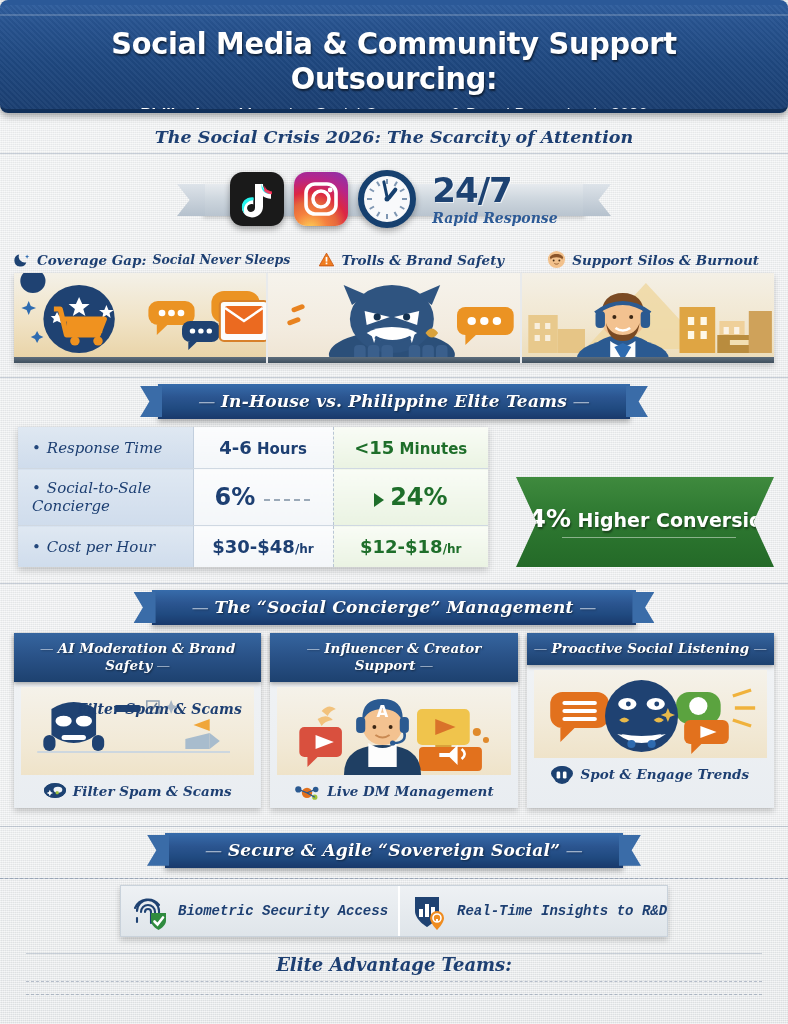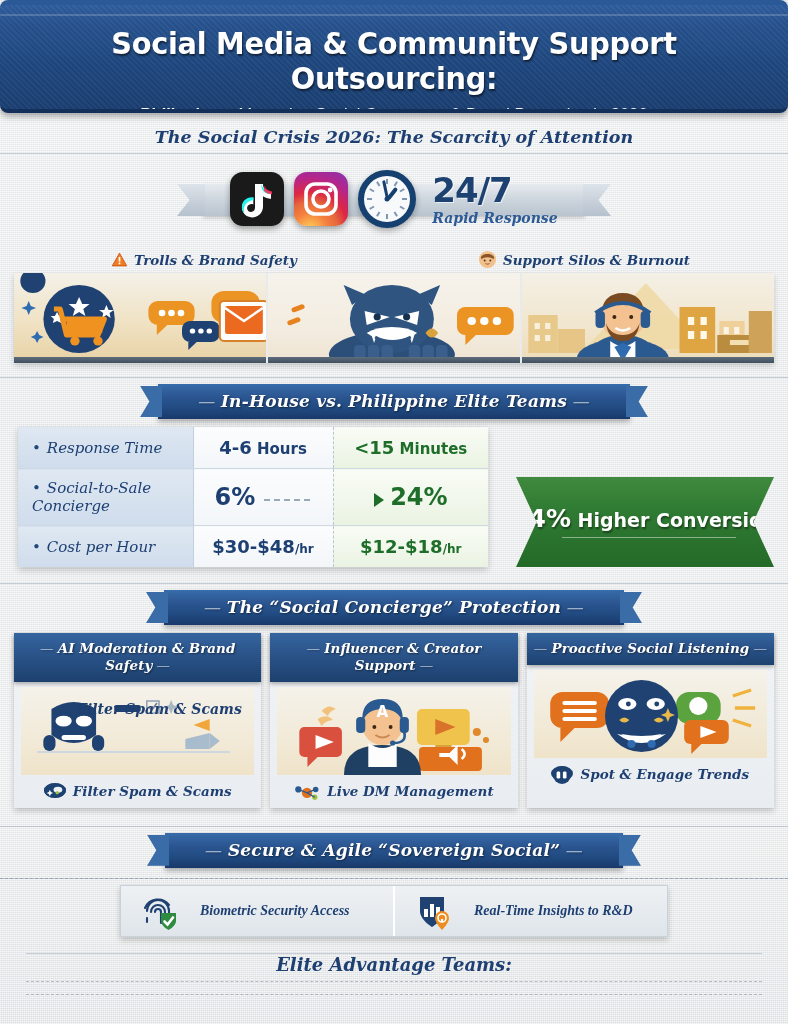"Coverage Gap:" div.pain-label { html: none -> <div> <span> <svg> <path></path> <path></path> </svg> </span> <span>Coverage Gap:</span> <span> Social Never Sleeps</span> </div> }
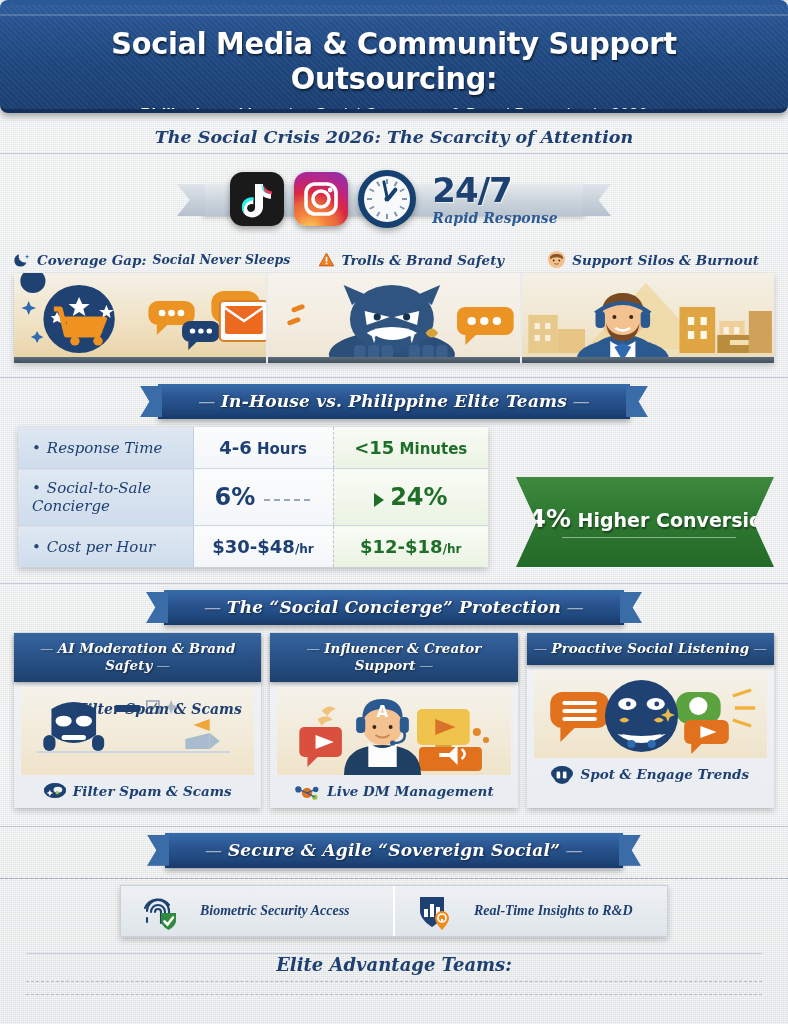"The “Social Concierge” Protection" span { text: Protection -> Management }
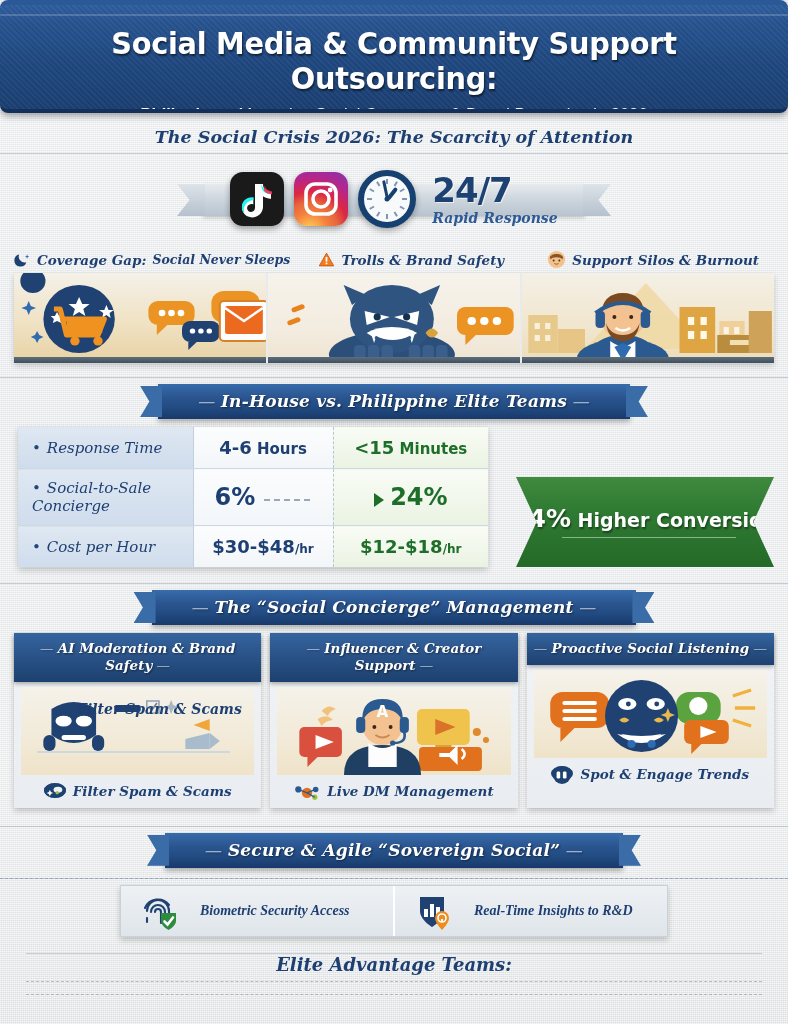"Biometric Security Access" .sov-item { font-family: Liberation Serif, serif -> Liberation Mono, monospace; gap: 21px -> 9px; padding: 0 20px -> 0 10px }
